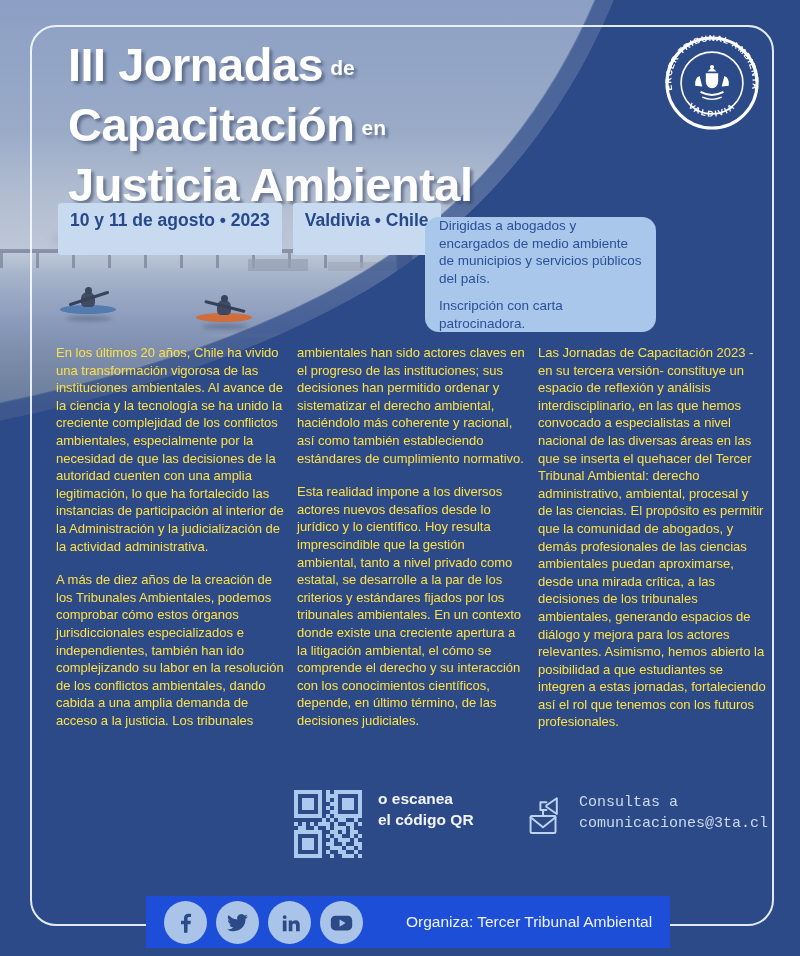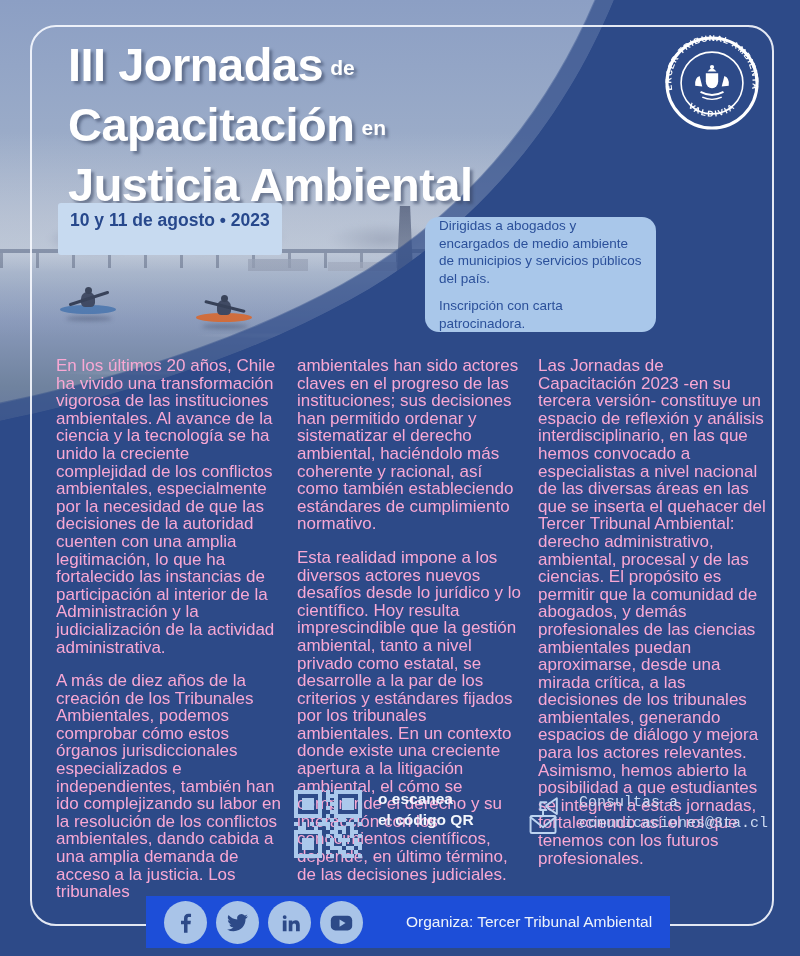"Valdivia • Chile" div.badge { html: none -> <div>Valdivia • Chile</div> }
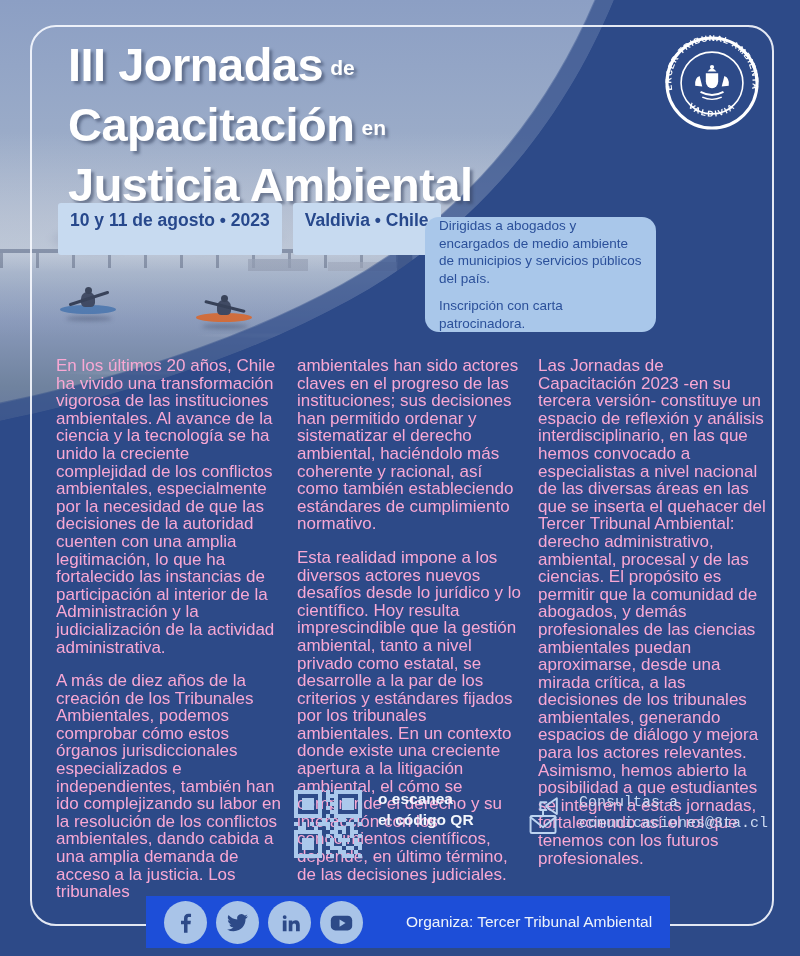"En los últimos 20 años," .col { color: #f9a8d4 -> #fde047; font-size: 17px -> 13px; margin-top: 13px -> none }
